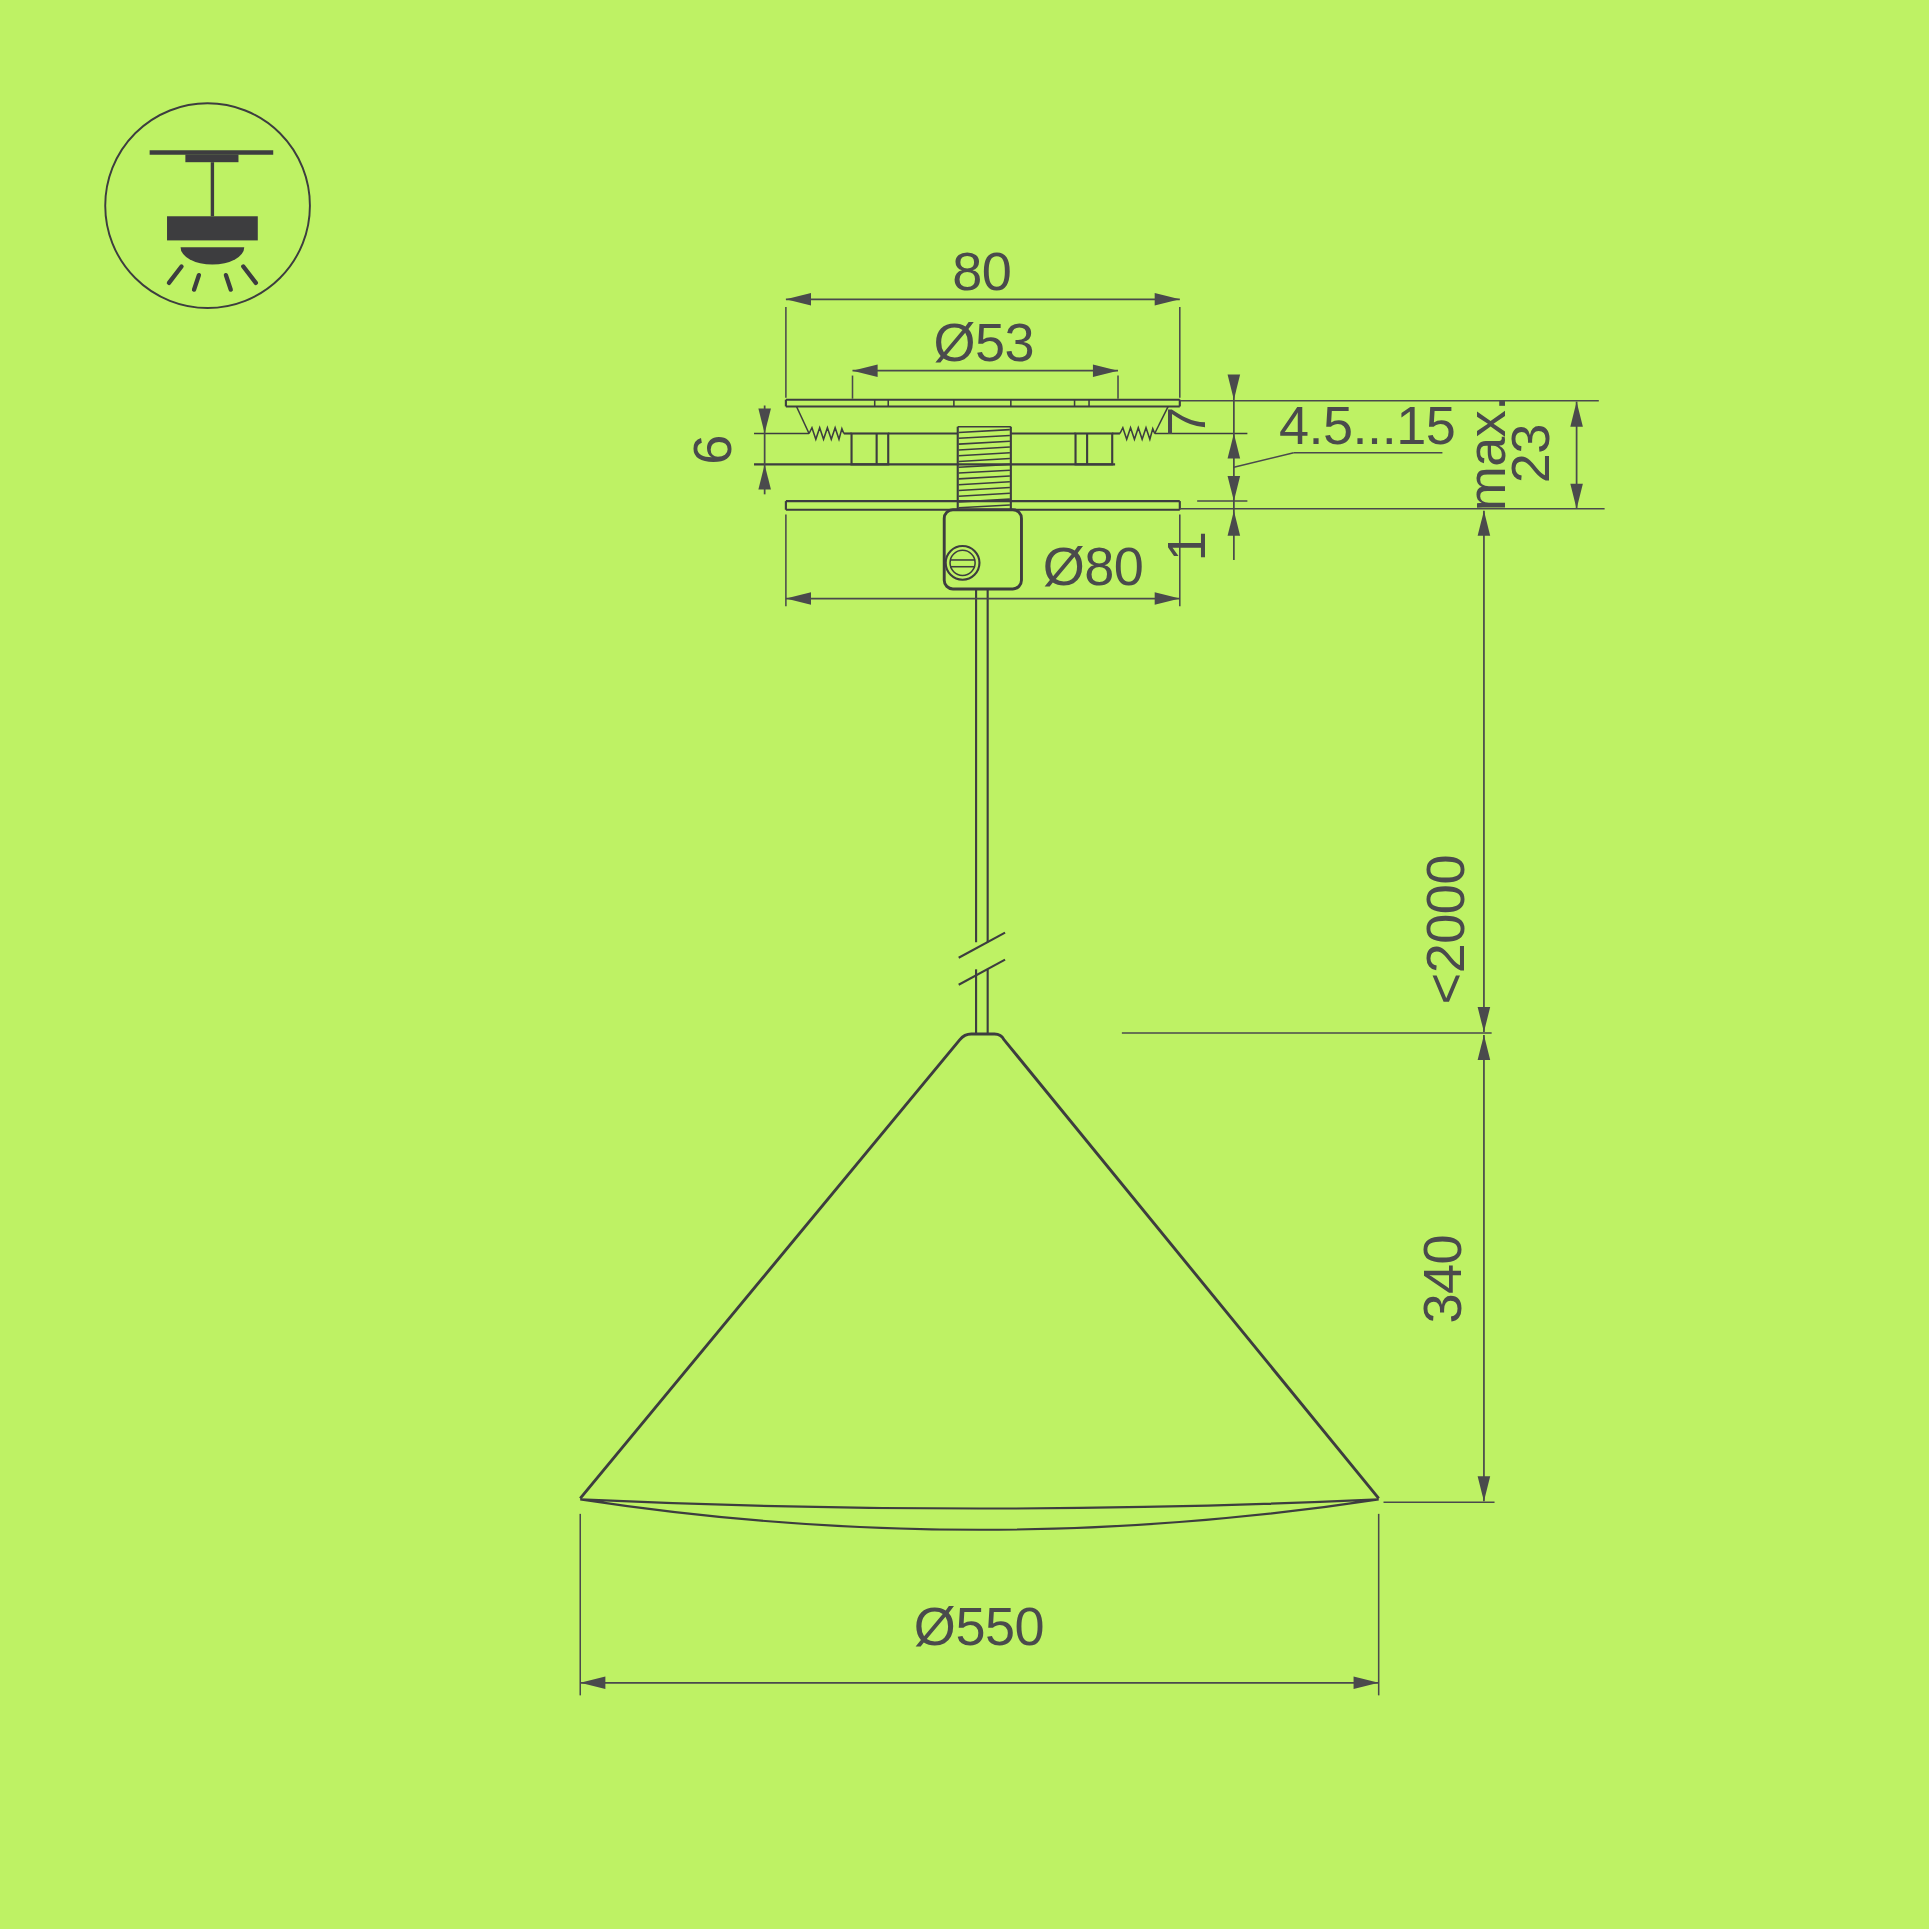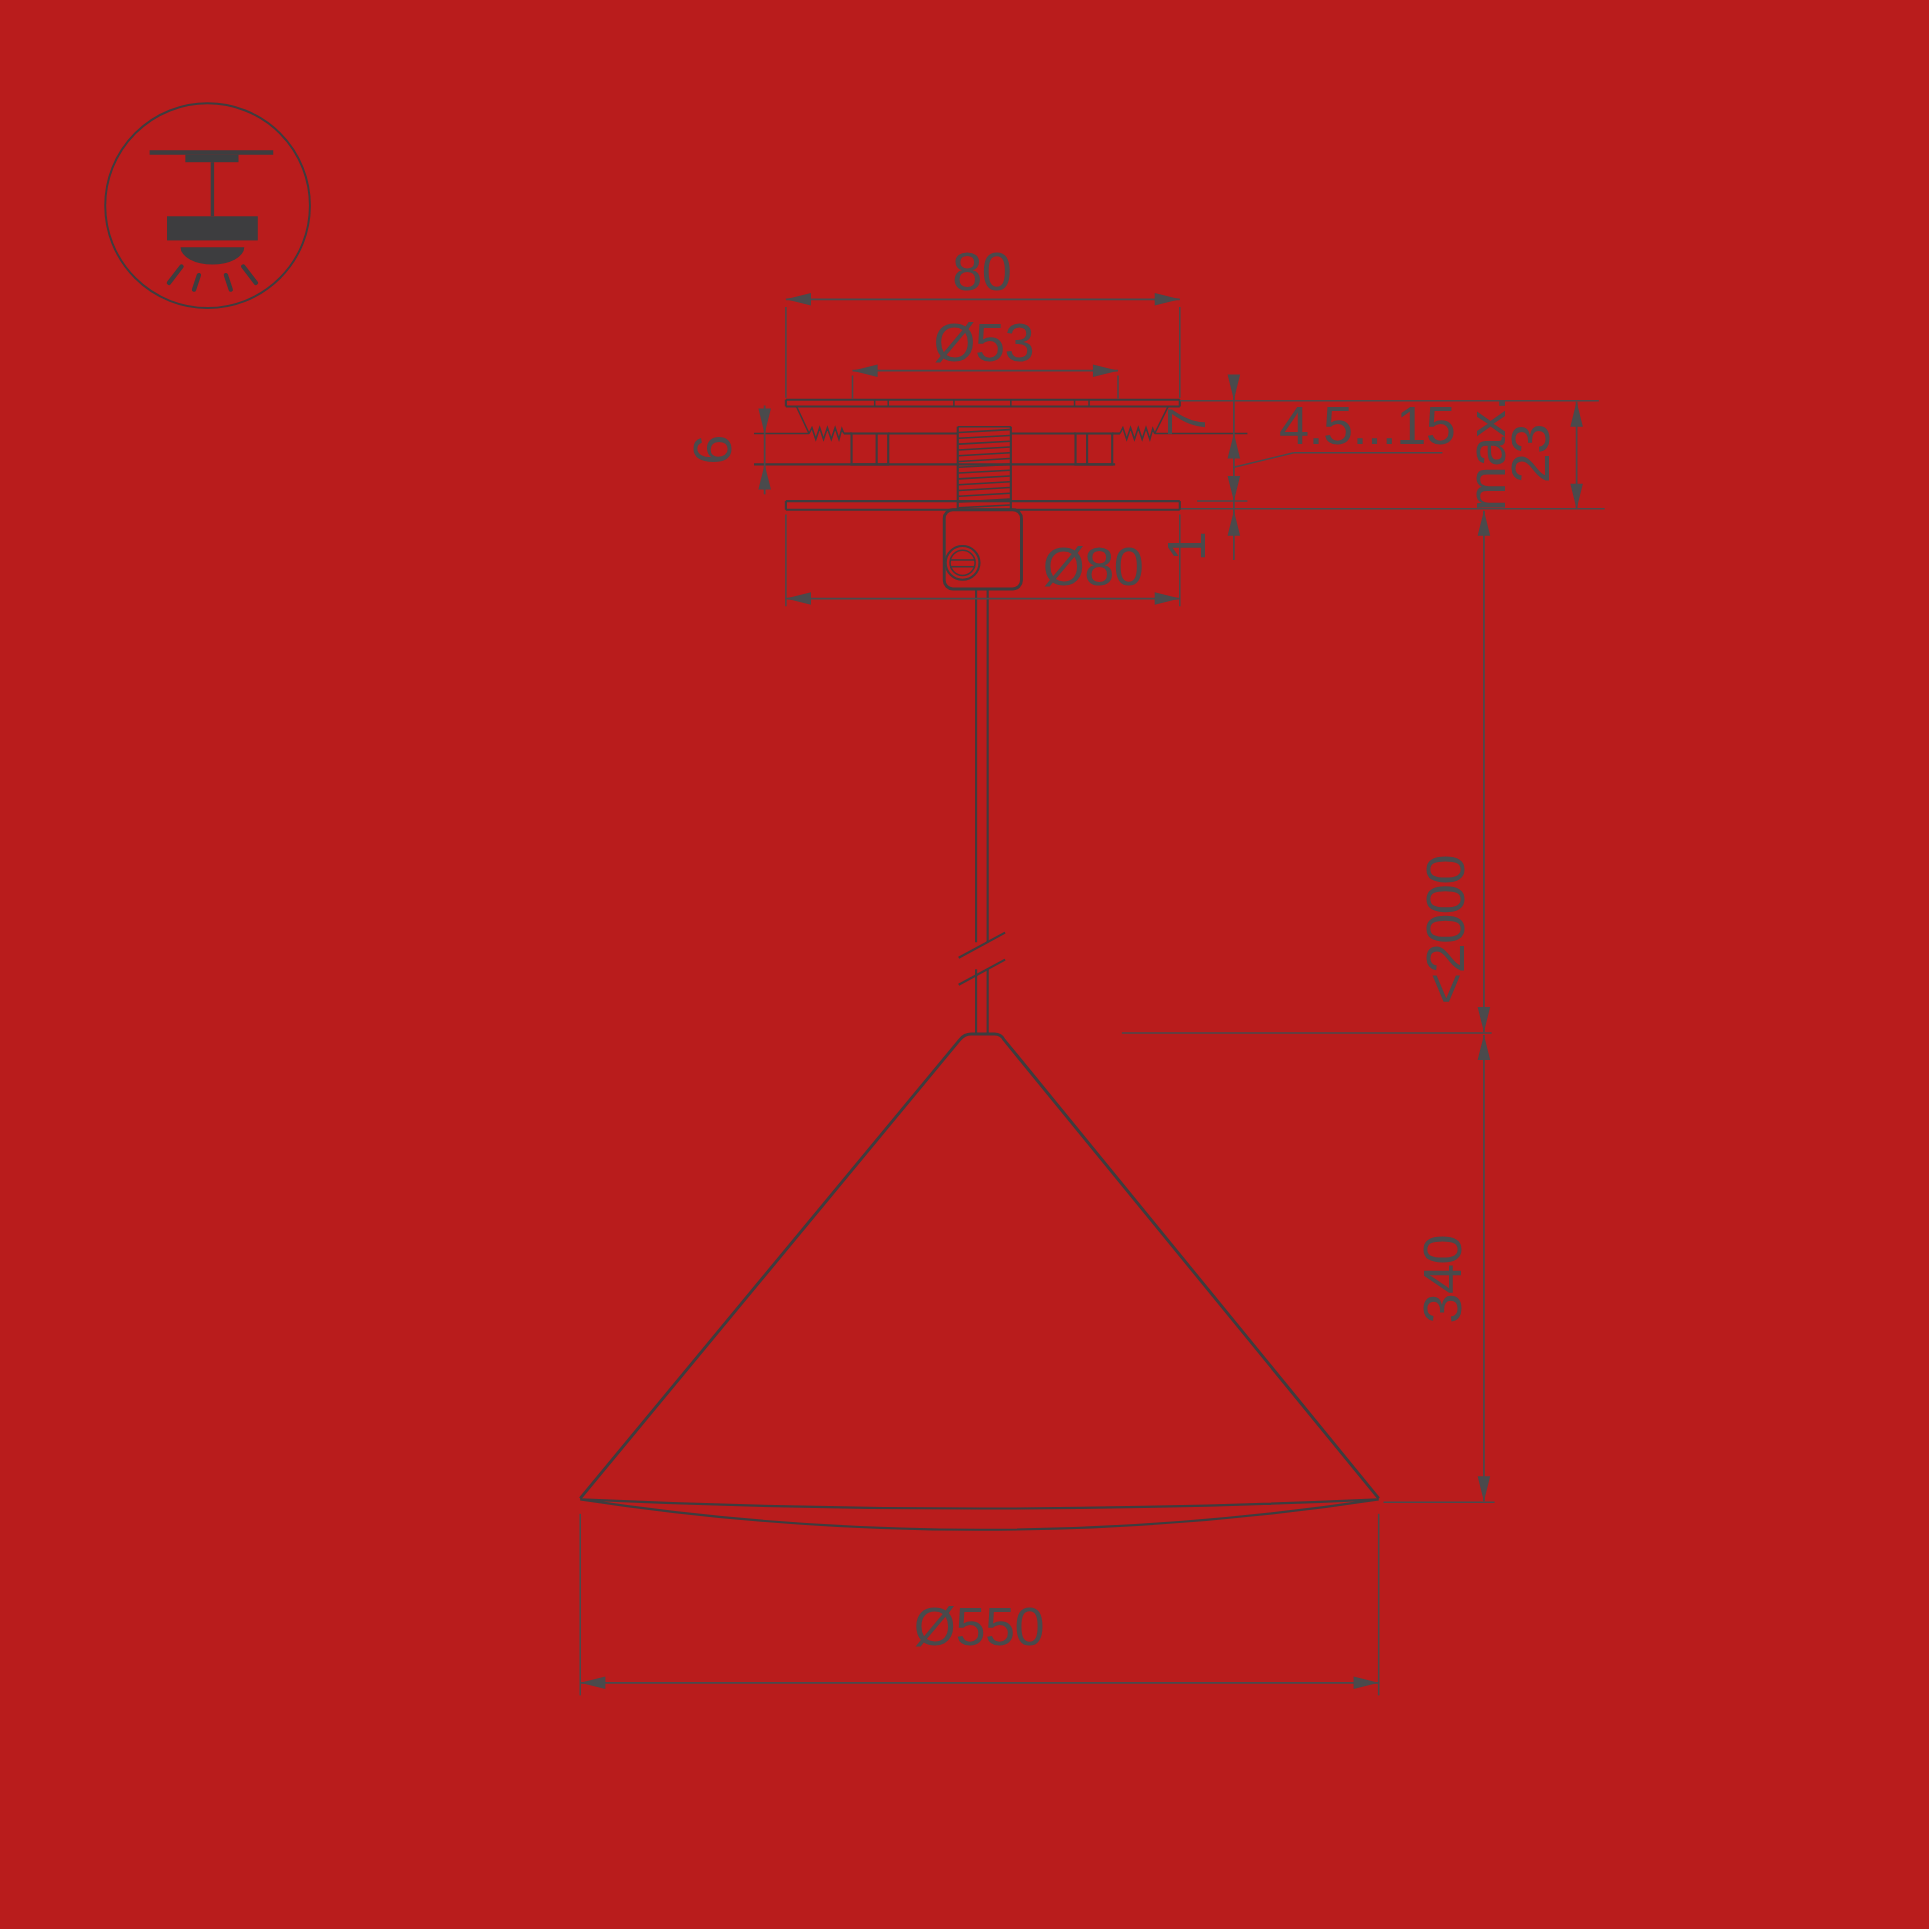"80" .page { background: #b91c1c -> #bef264 }
